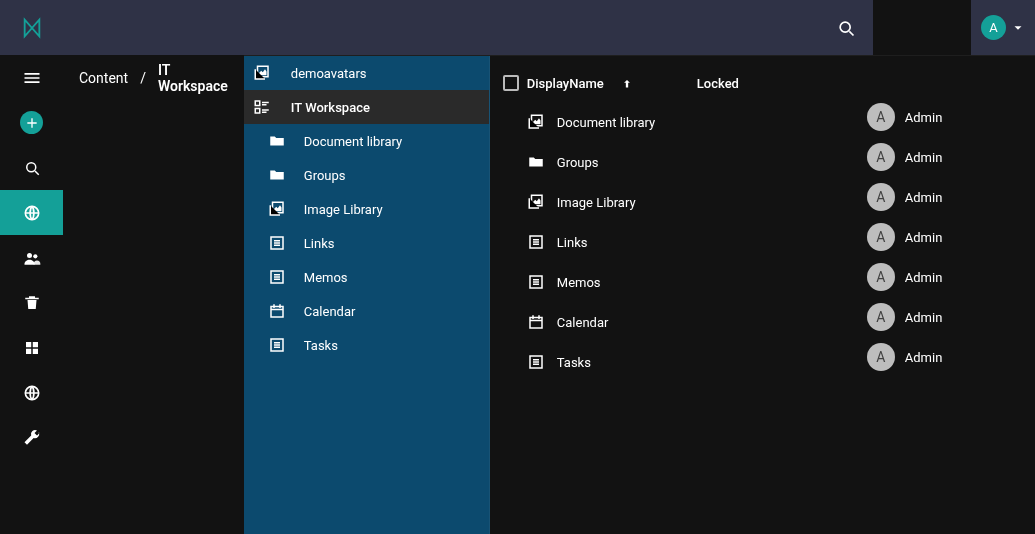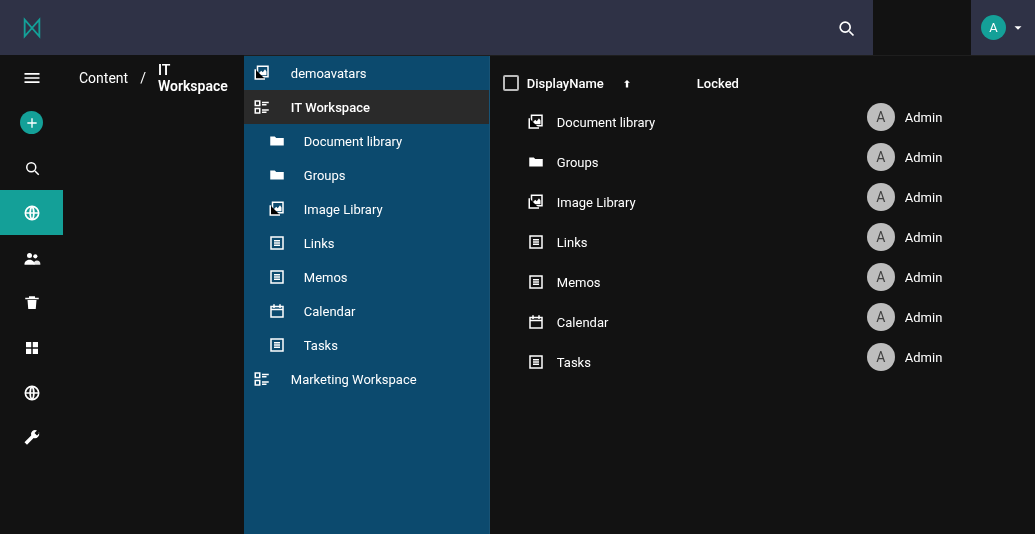"Marketing Workspace" div.tree-item { html: <div> <span> <svg> <use></use> </svg> </span> <span>Marketing Workspace</span> </div> -> none }
